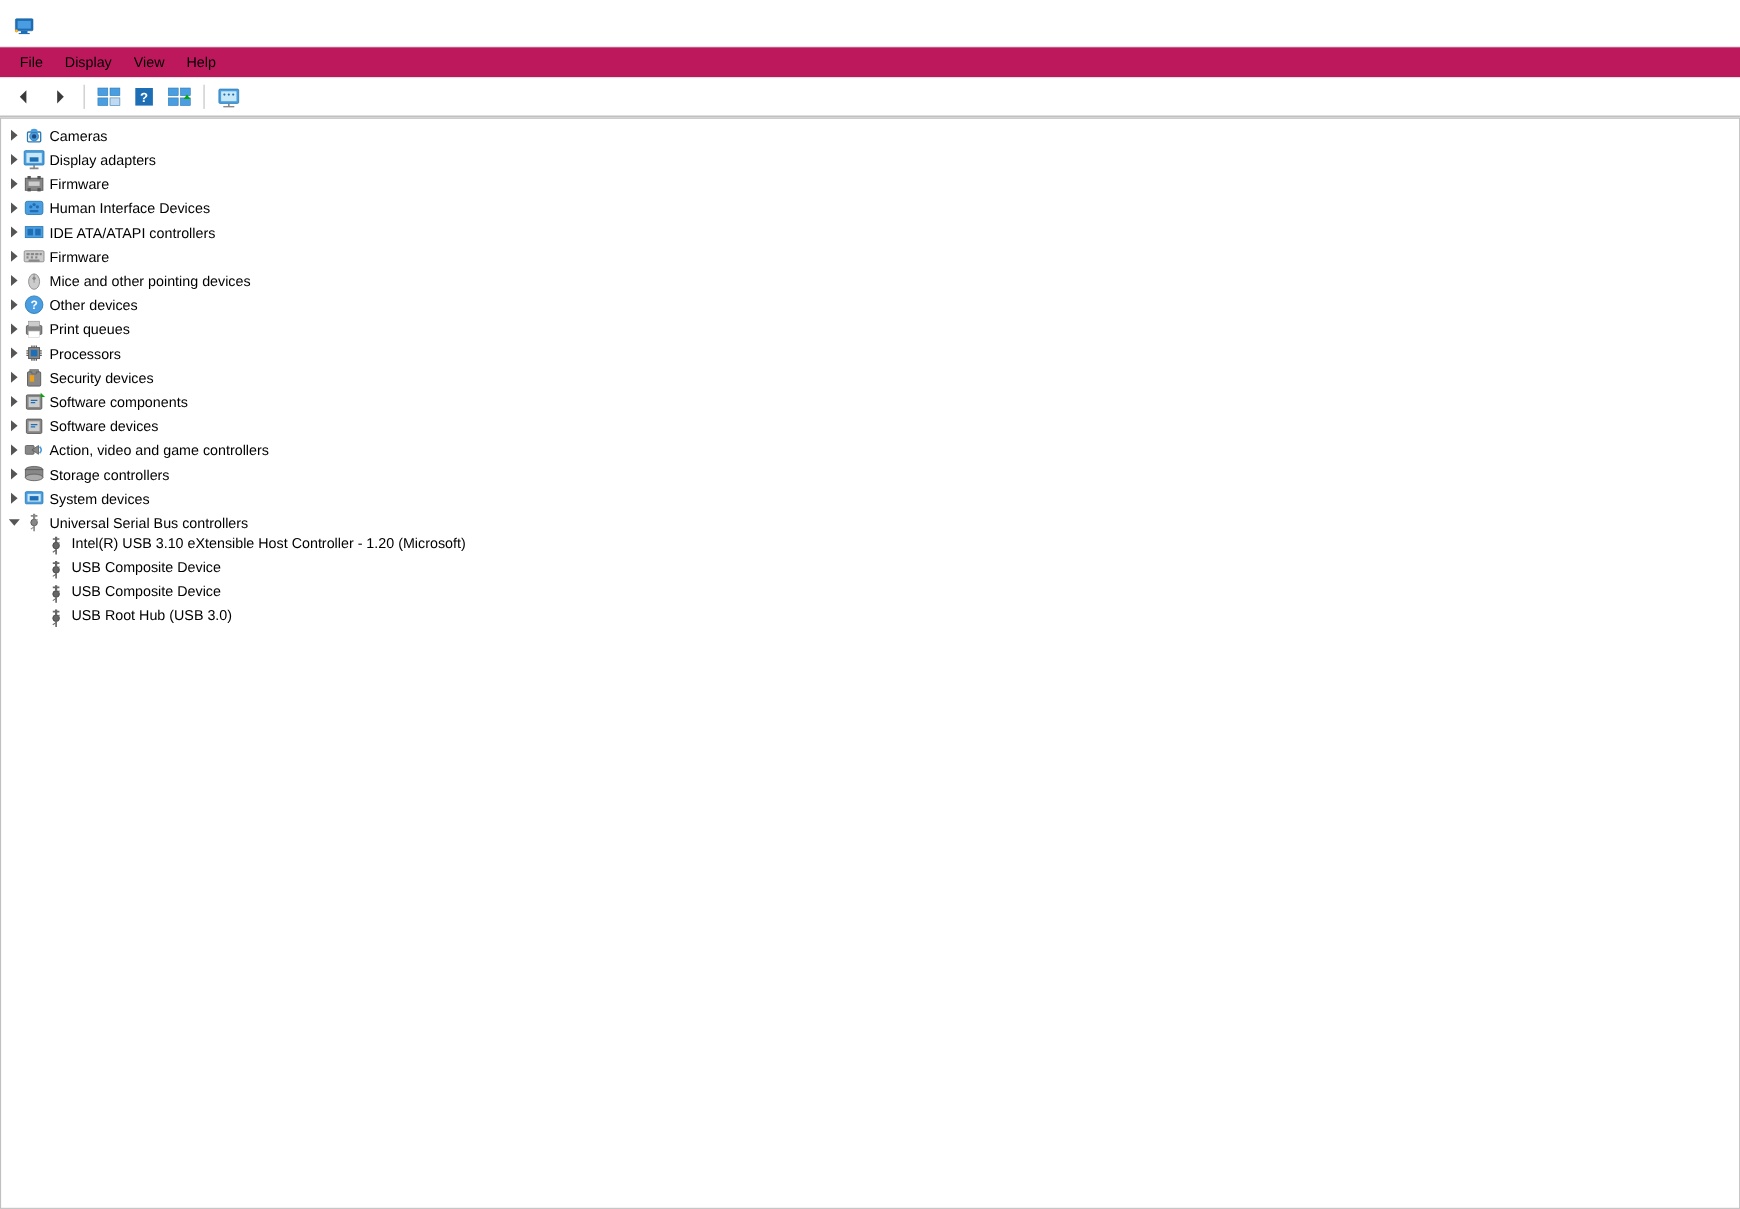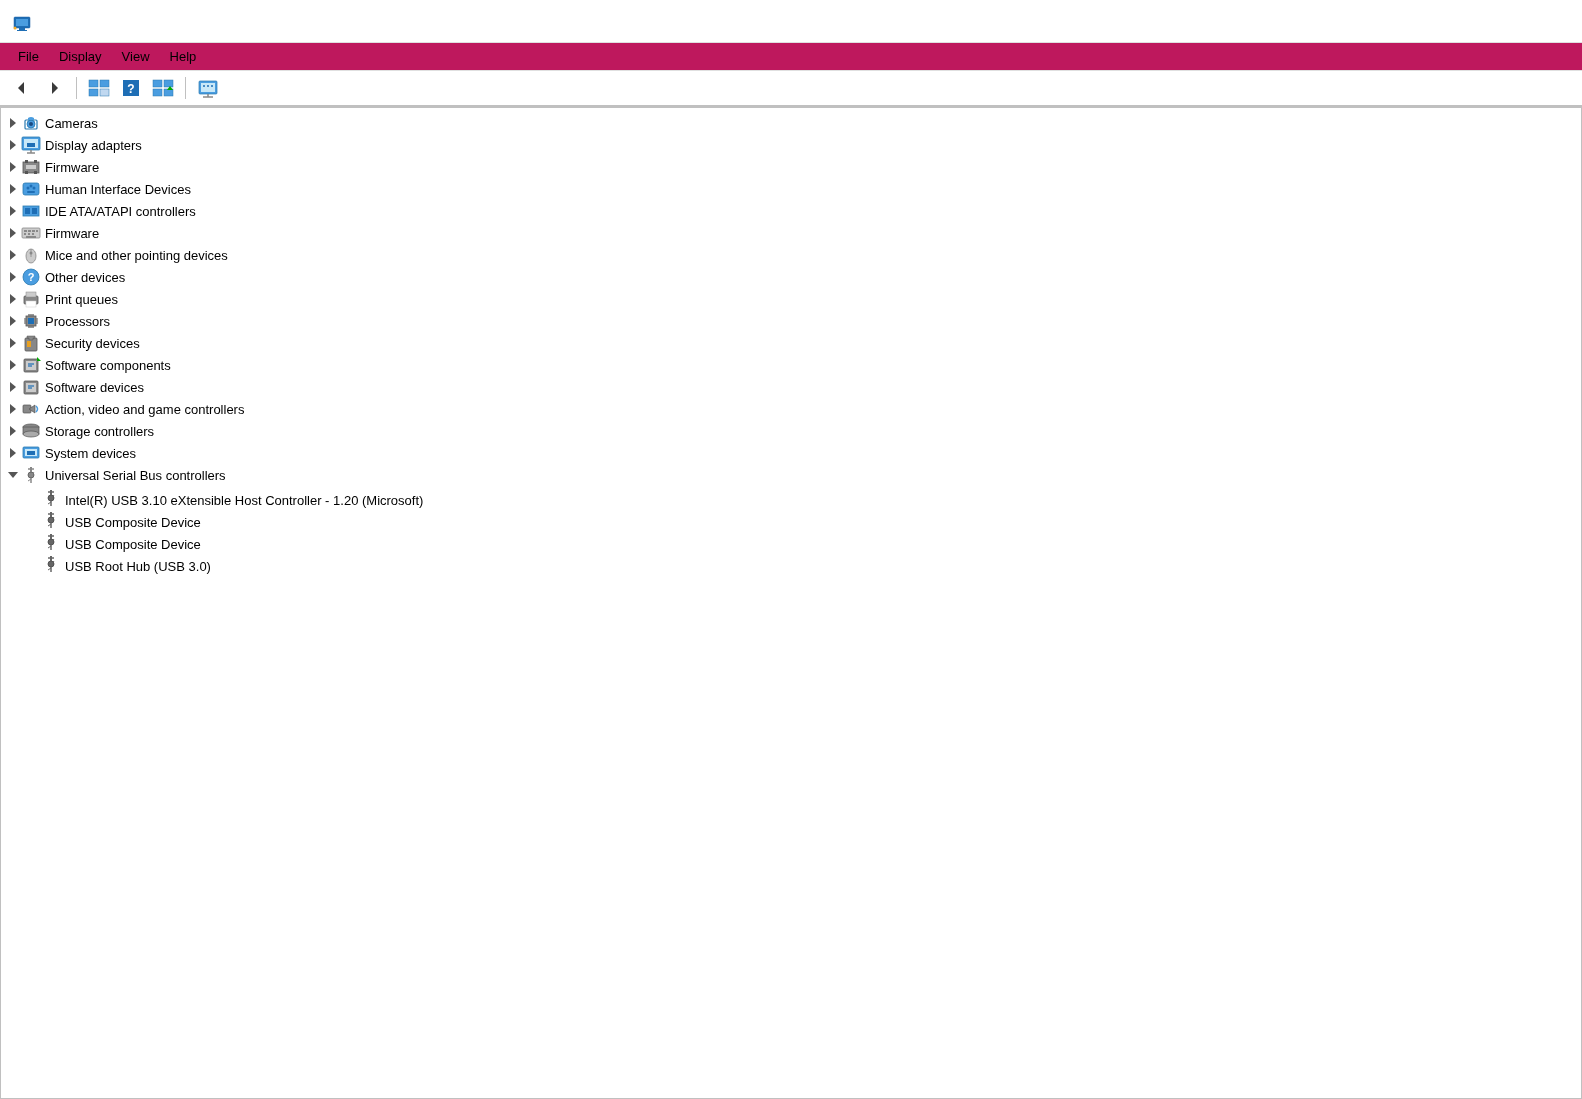"Intel(R) USB 3.10 eXtensible Host" .tree-child-item { align-items: flex-end -> flex-start }
